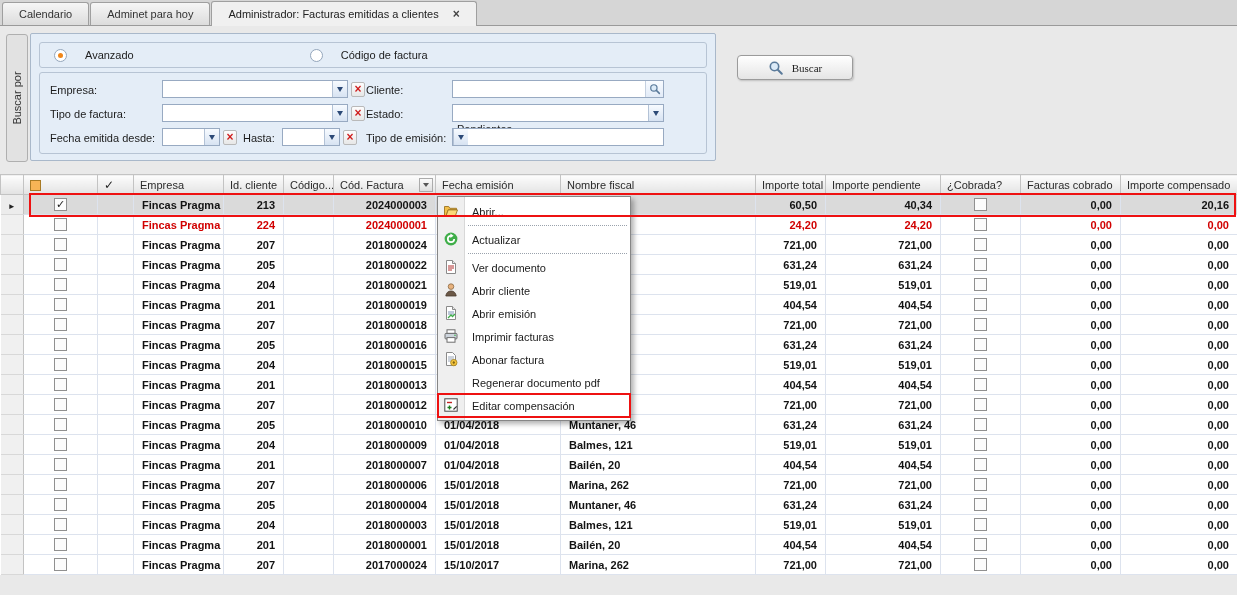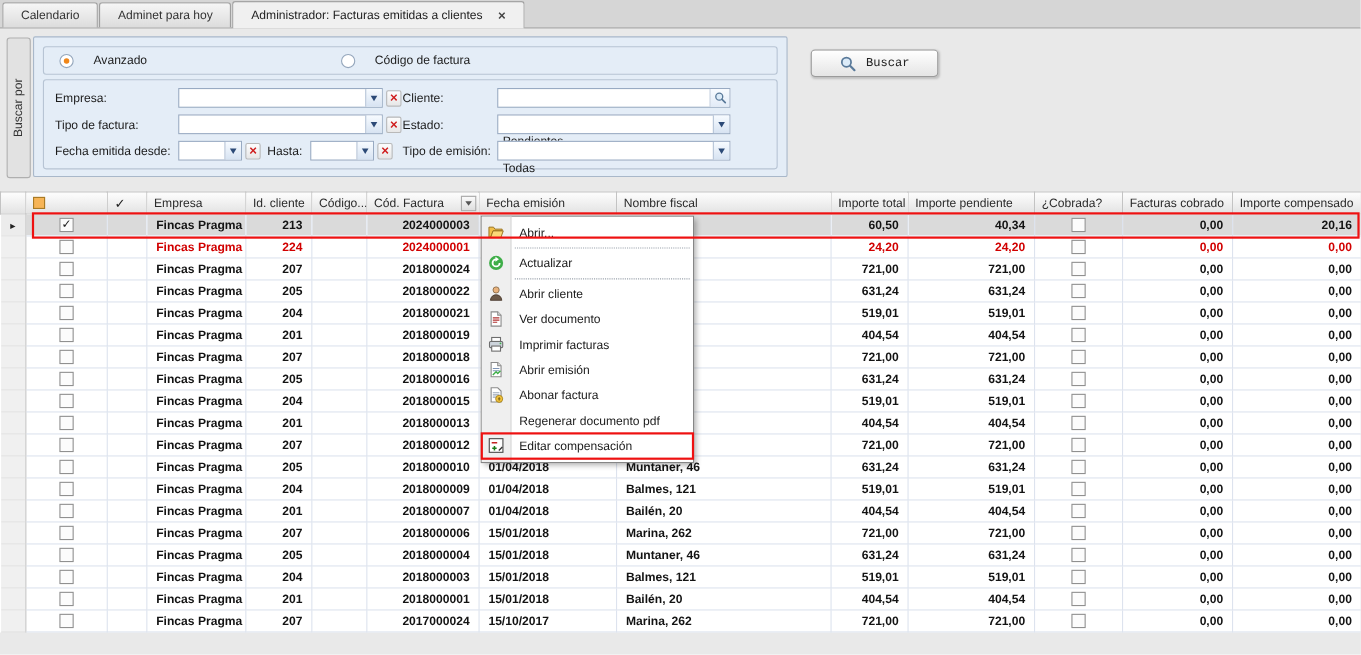"Buscar" .buscar { font-family: Liberation Mono, monospace -> Liberation Serif, serif; top: 19px -> 29px }
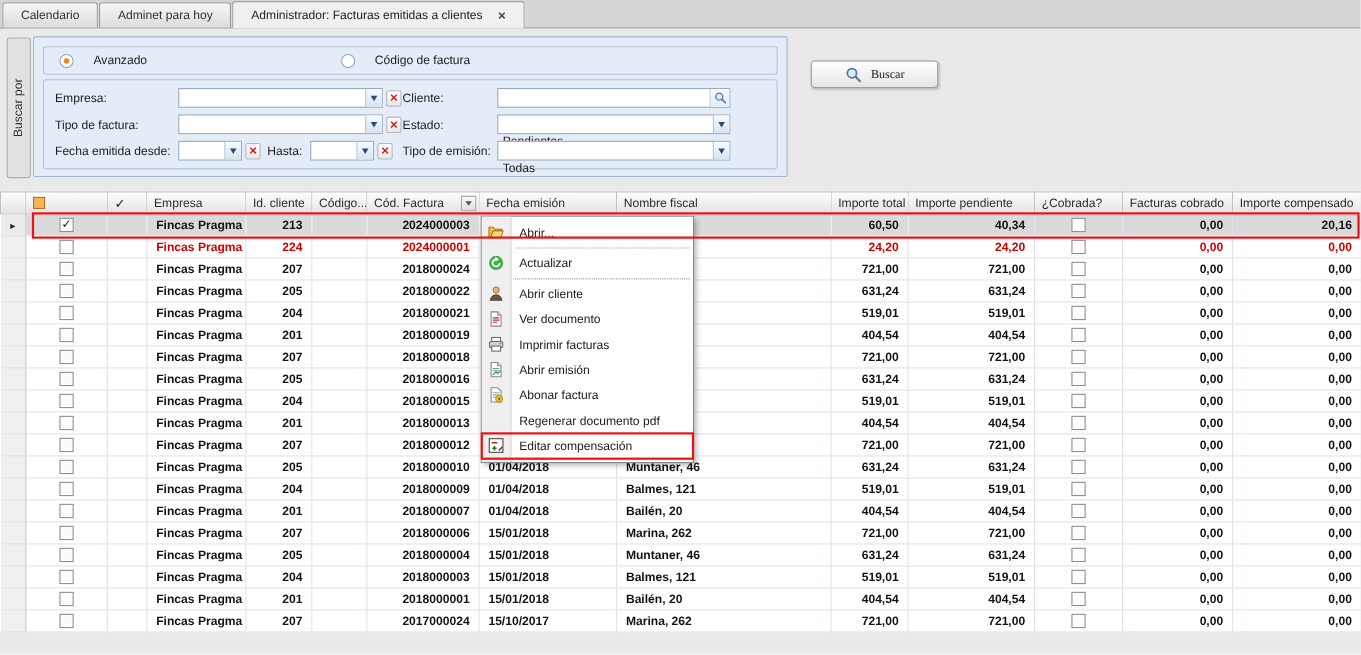"Todas" span.val { html: <span>Todas</span> -> none }
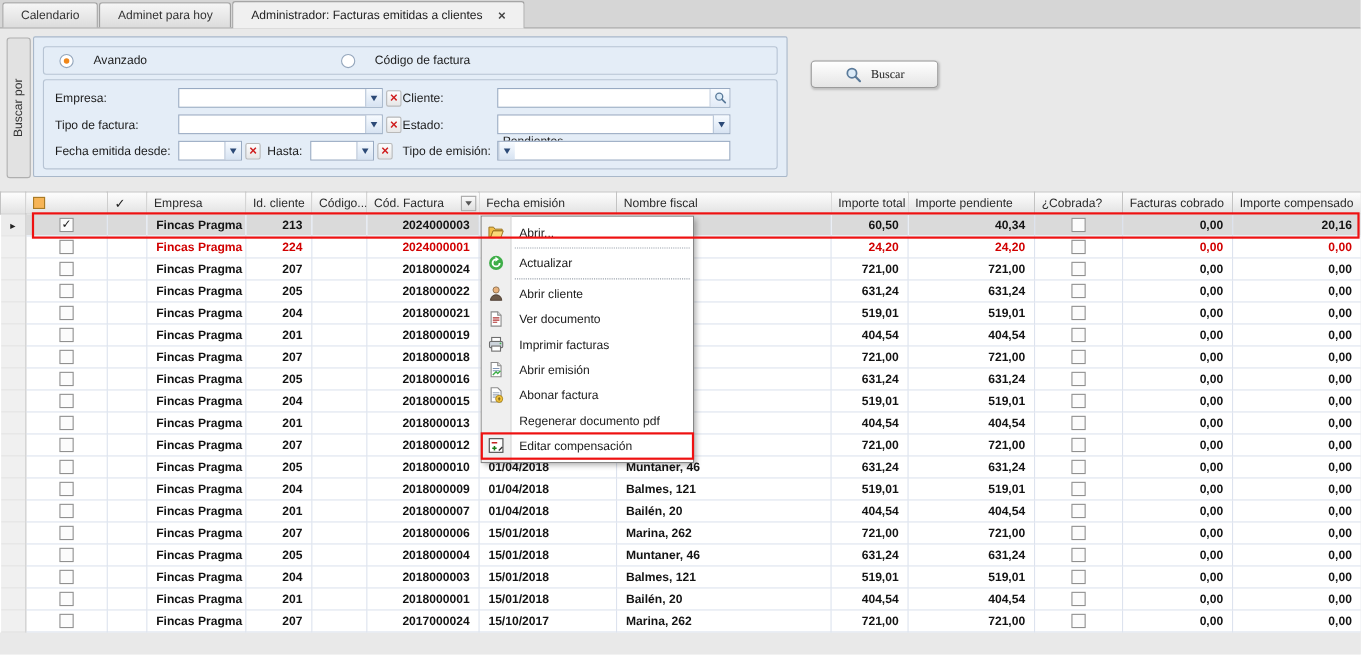"Abrir cliente" div.mi { order: before "Ver documento" -> after "Ver documento" }
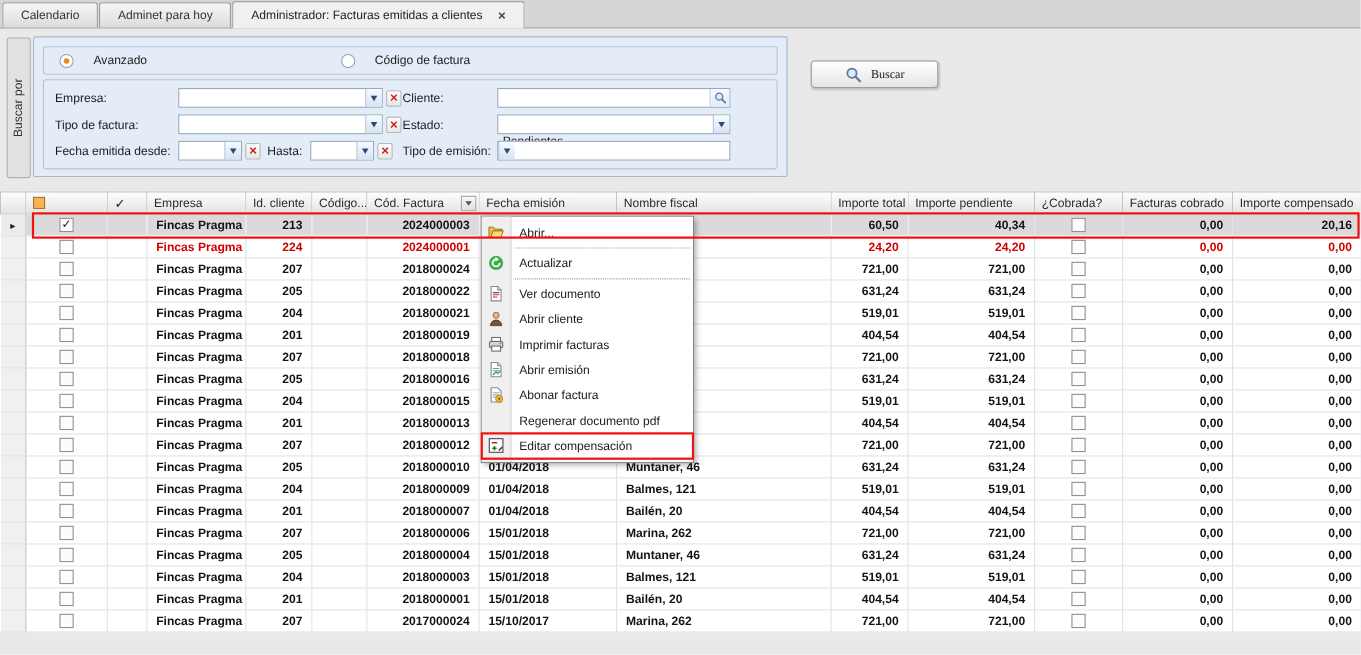"Imprimir facturas" div.mi { order: before "Abrir emisión" -> after "Abrir emisión" }
